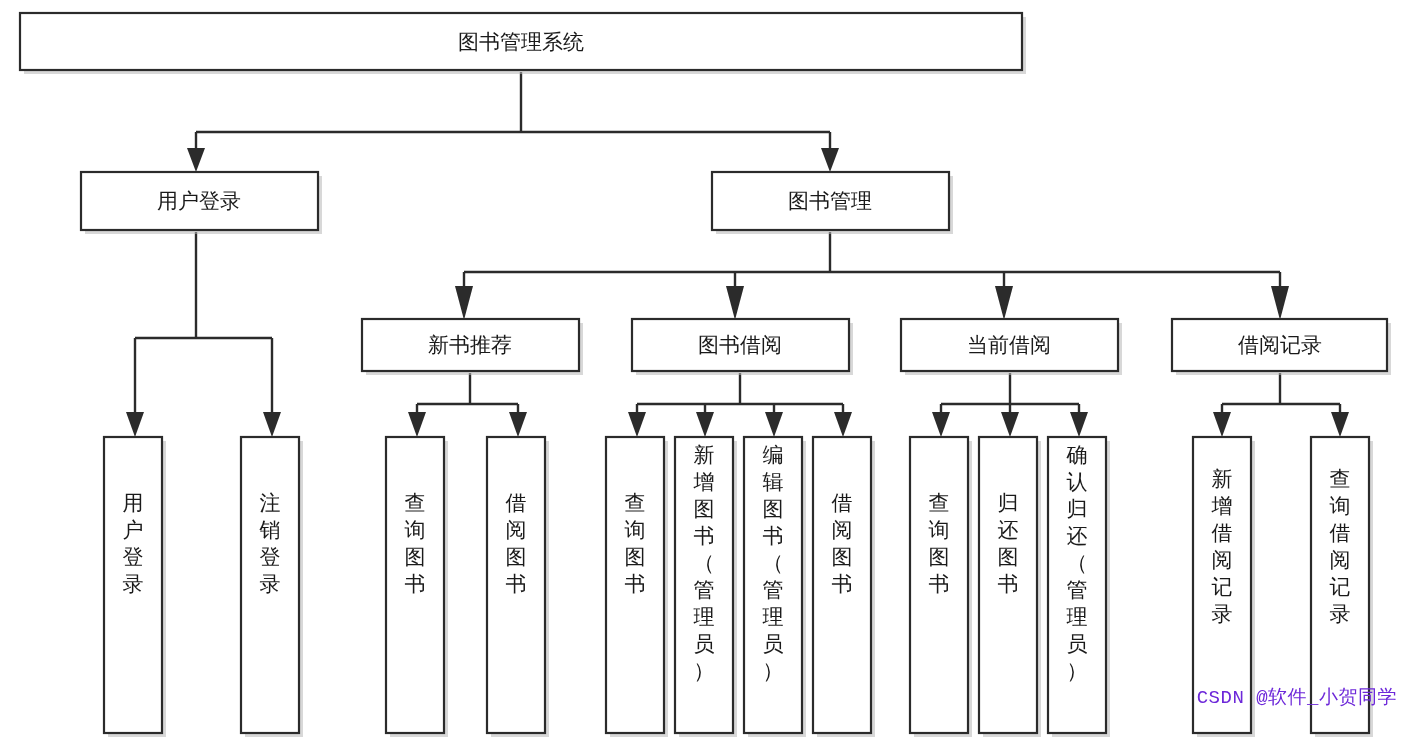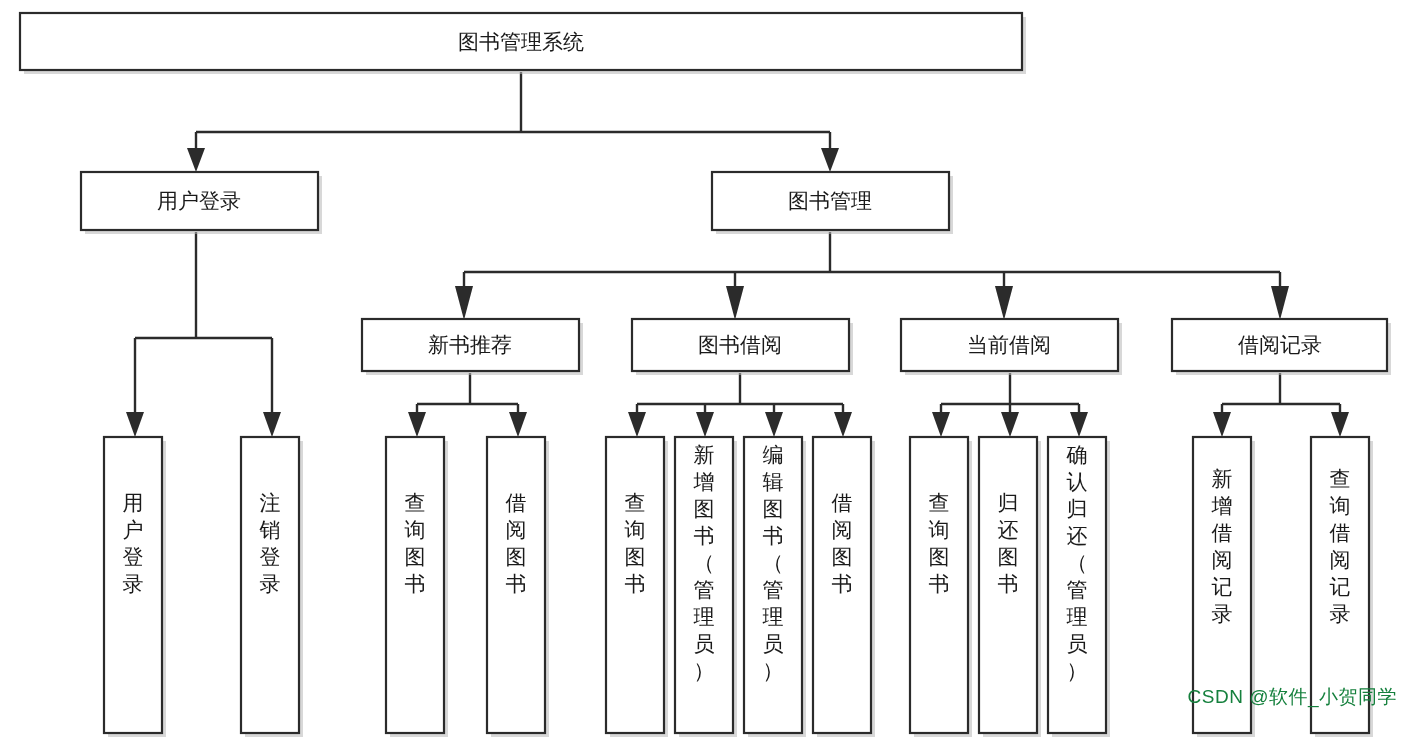"CSDN @软件_小贺同学" .watermark { color: #15803d -> #6d28d9; font-family: Liberation Sans, sans-serif -> Liberation Mono, monospace }
